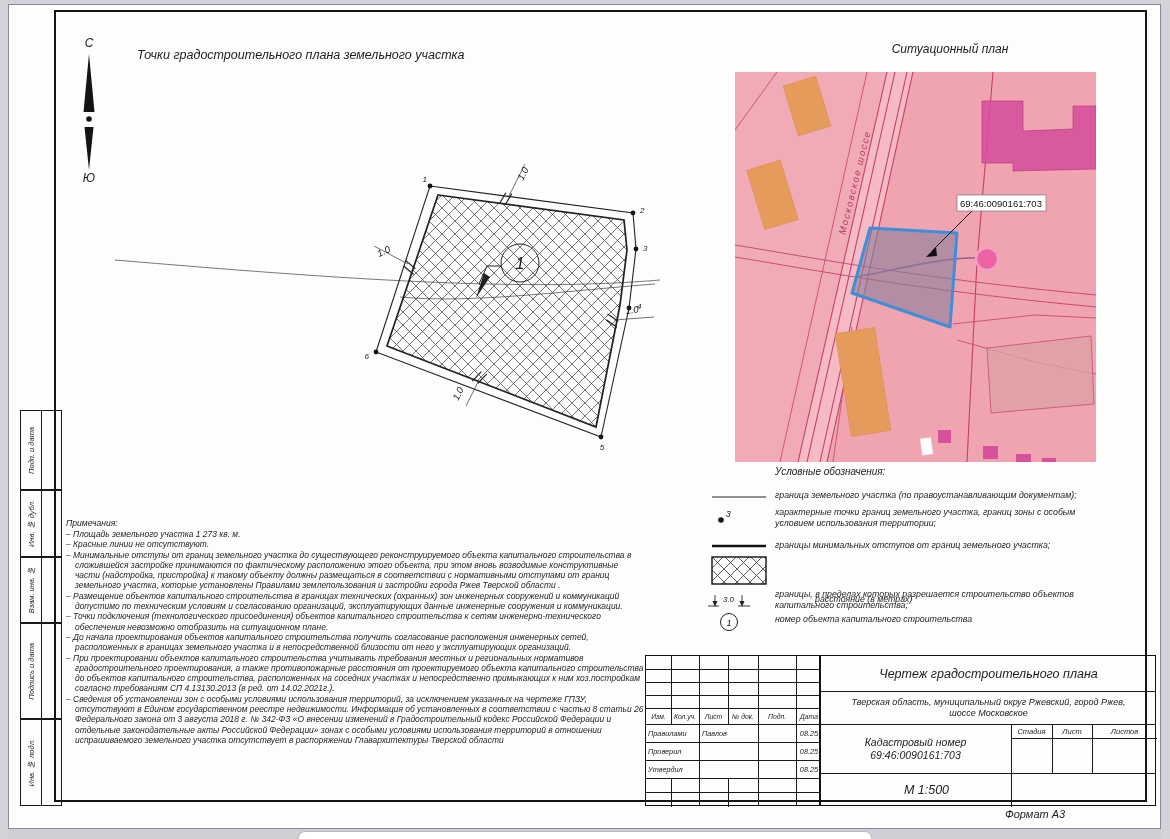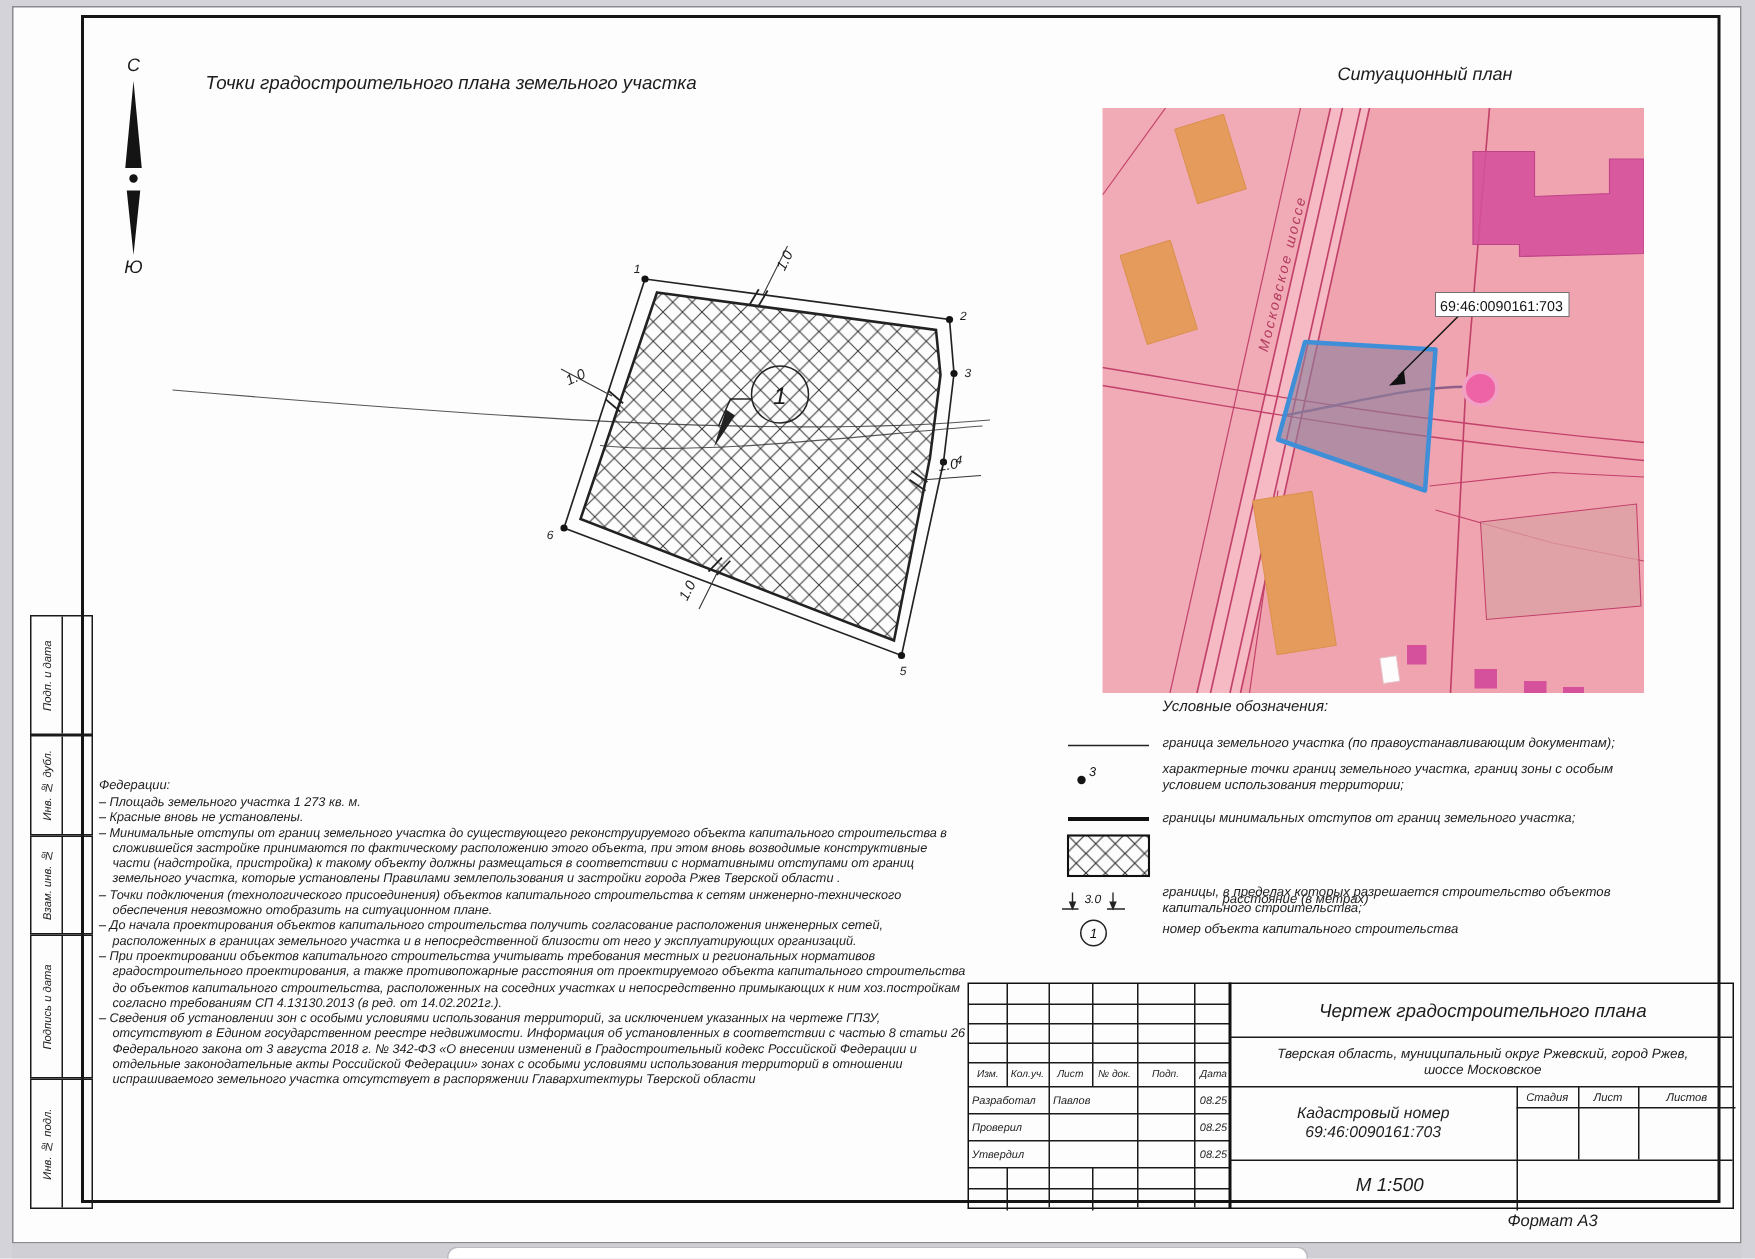"Федерации:" div { text: Федерации -> Примечания }
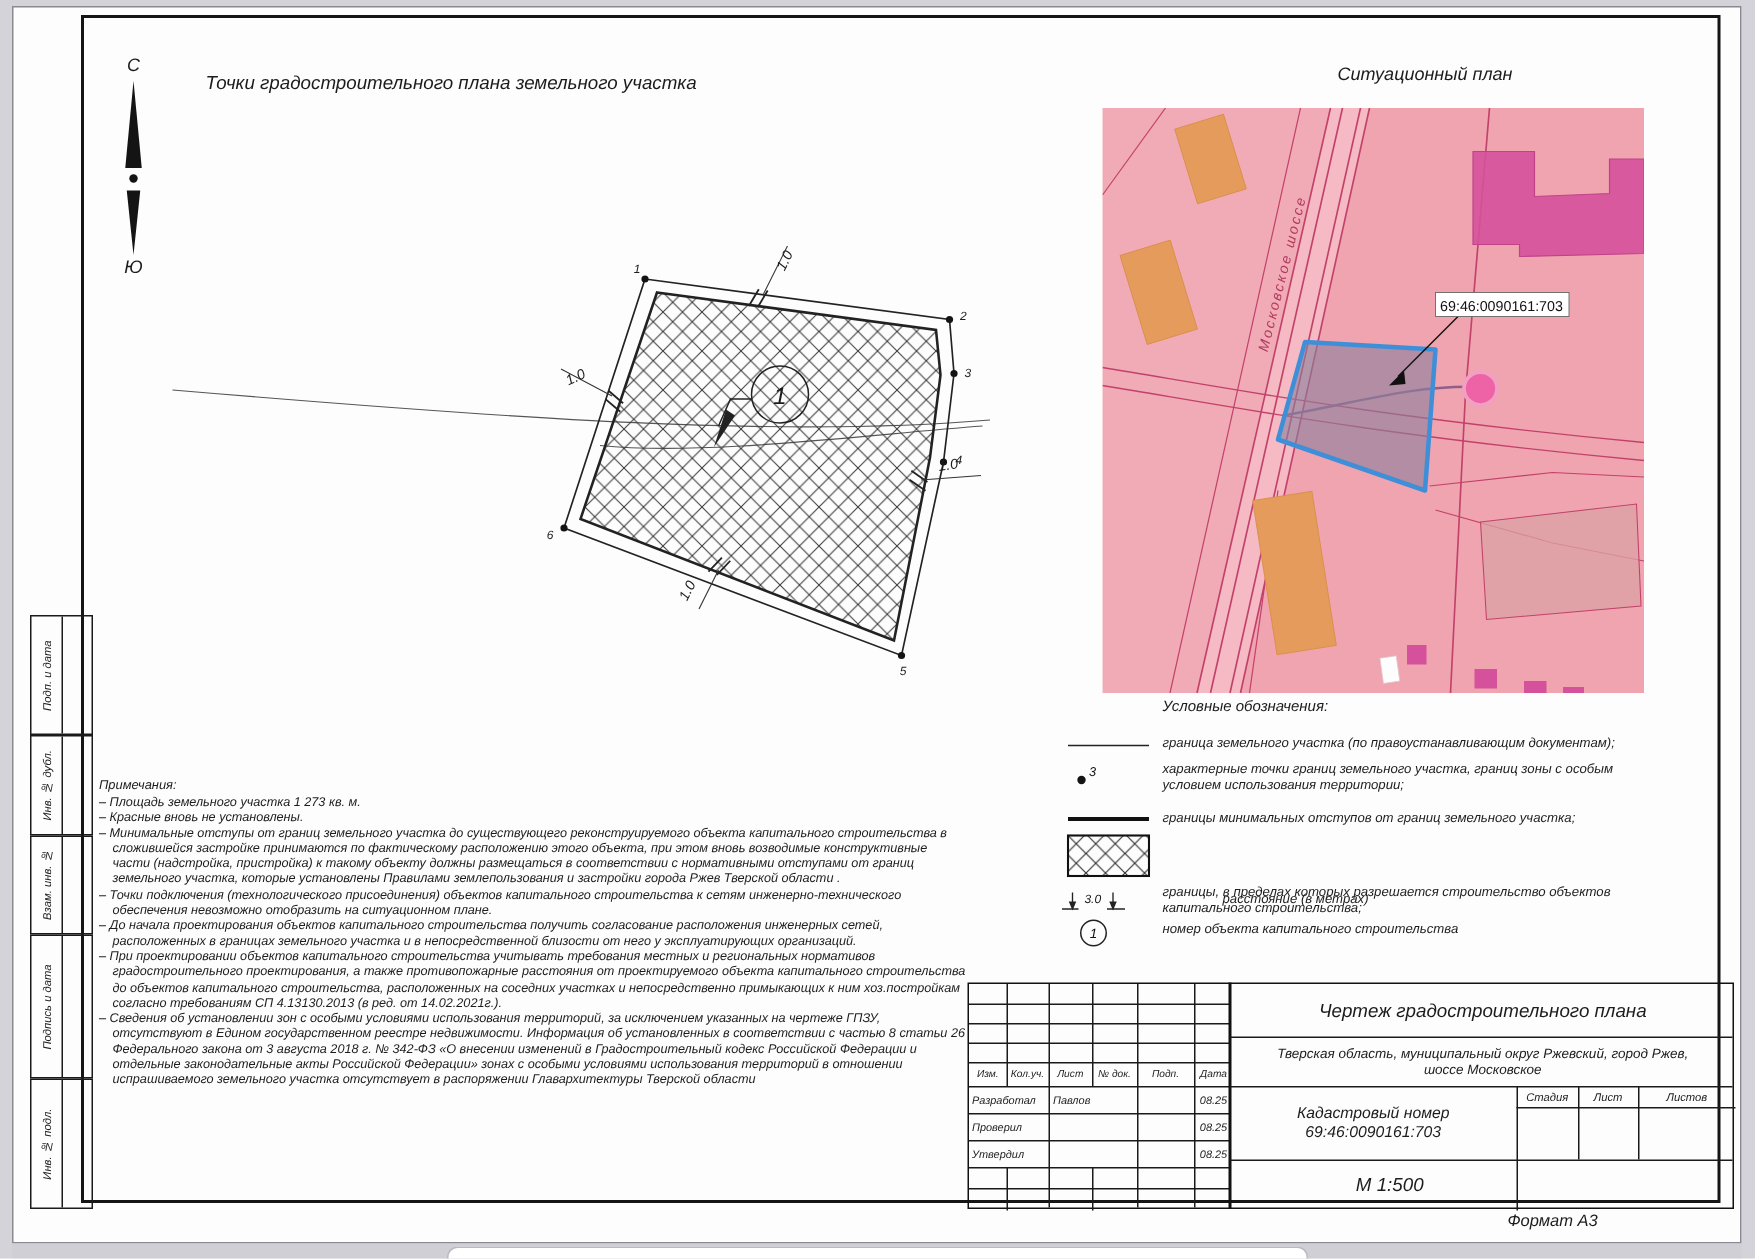"– Красные вновь не установлены." div.note { text: вновь не установлены -> линии не отсутствуют }
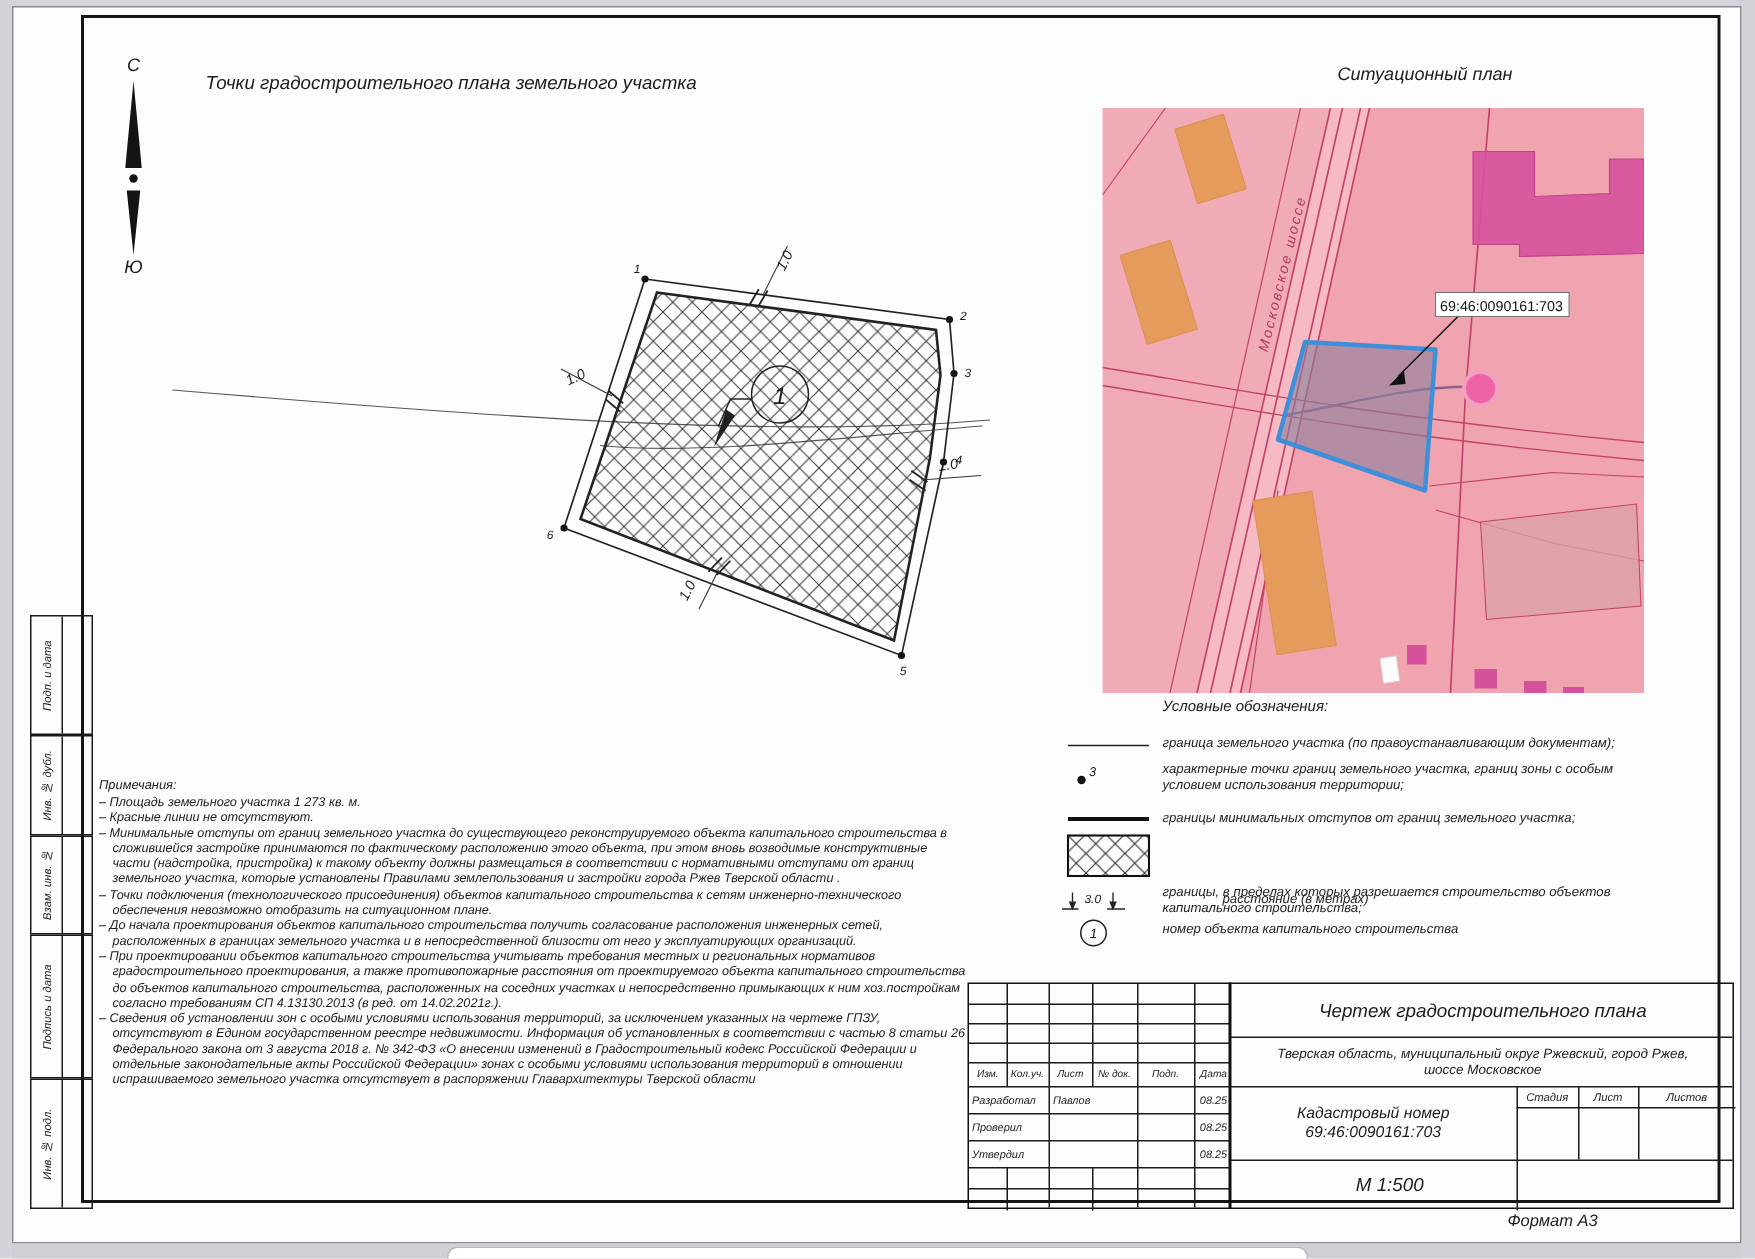"– Размещение объектов капитального" div.note { html: none -> <div>– Размещение объектов капитального строительства в границах технических (охранных) зон инженерных сооружений и коммуникаций допустимо по техническим условиям и согласованию организаций, эксплуатирующих данные инженерные сооружения и коммуникации.</div> }
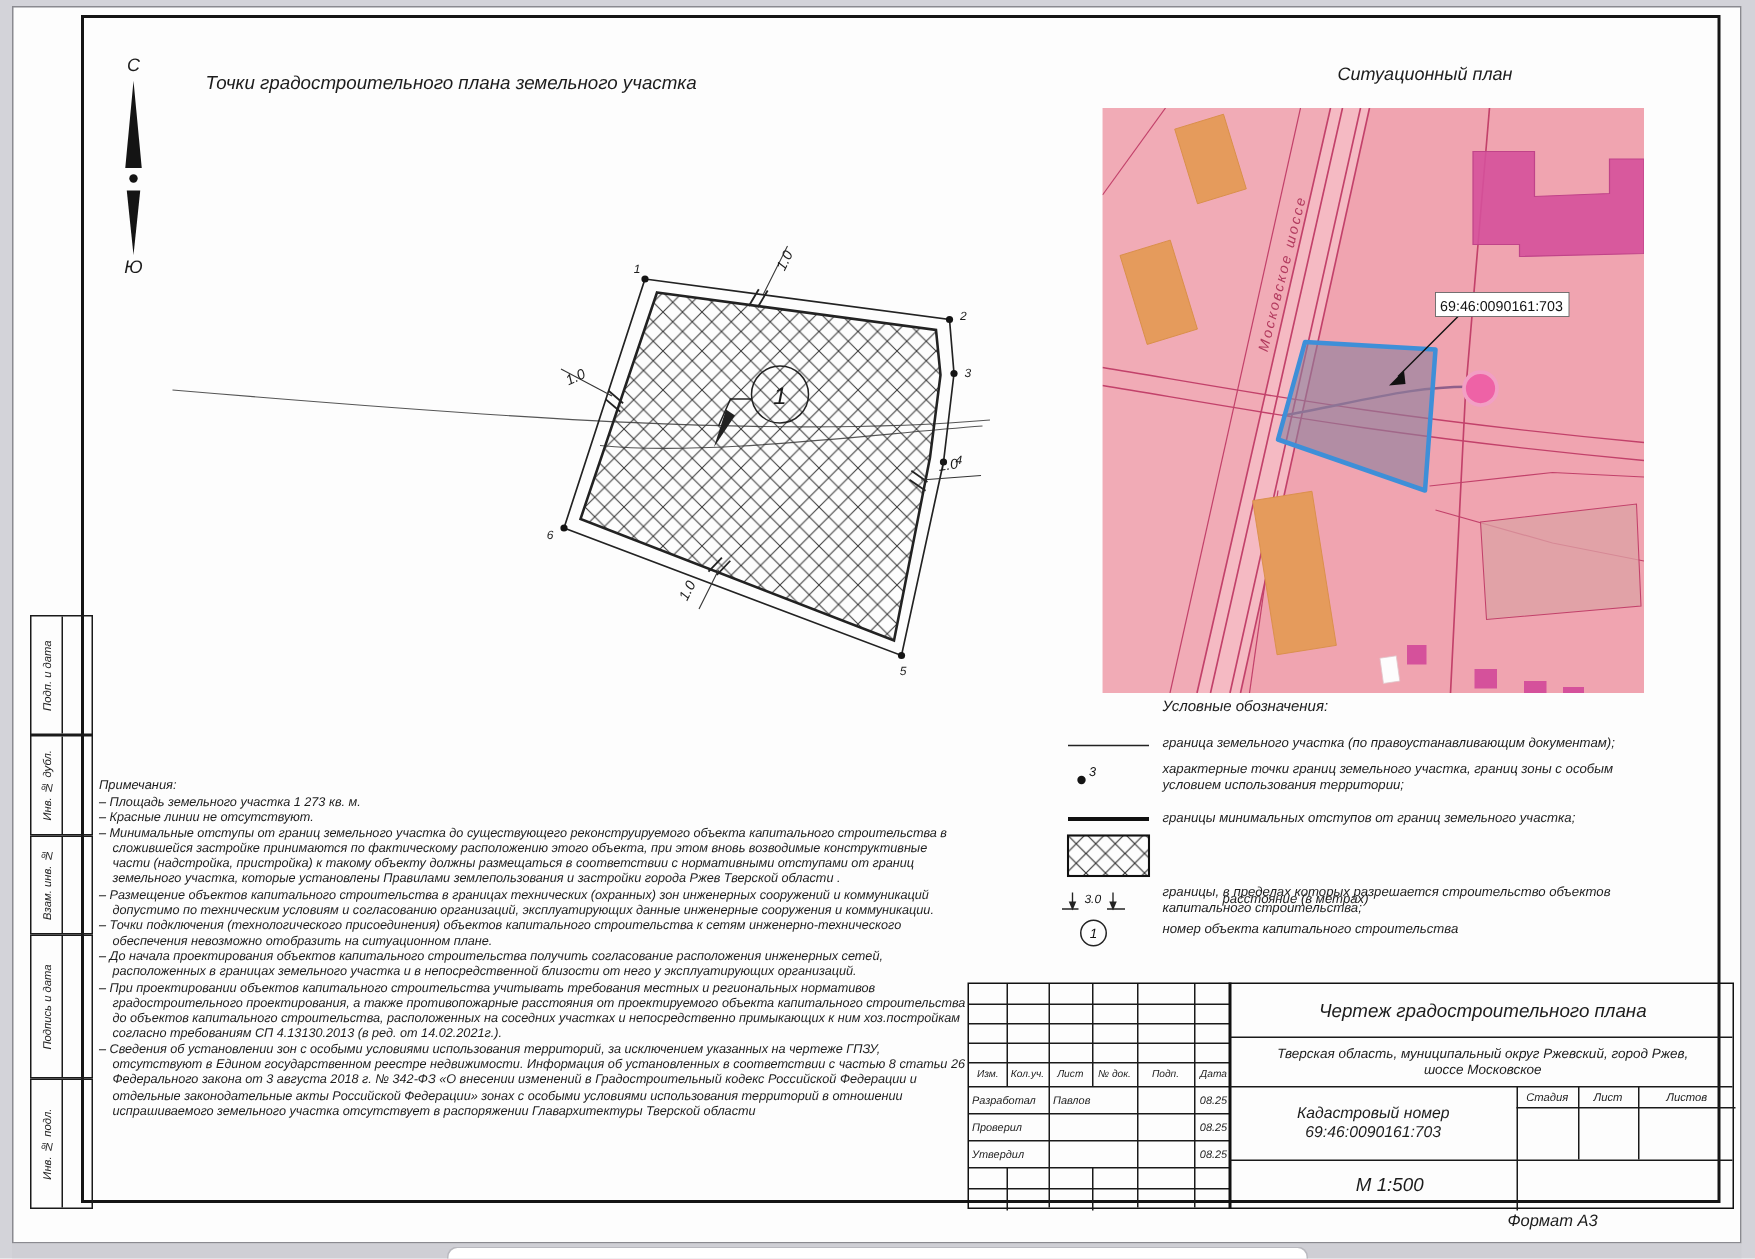"Разработал" div.tb-cell { text: Разработал -> Правилами }
